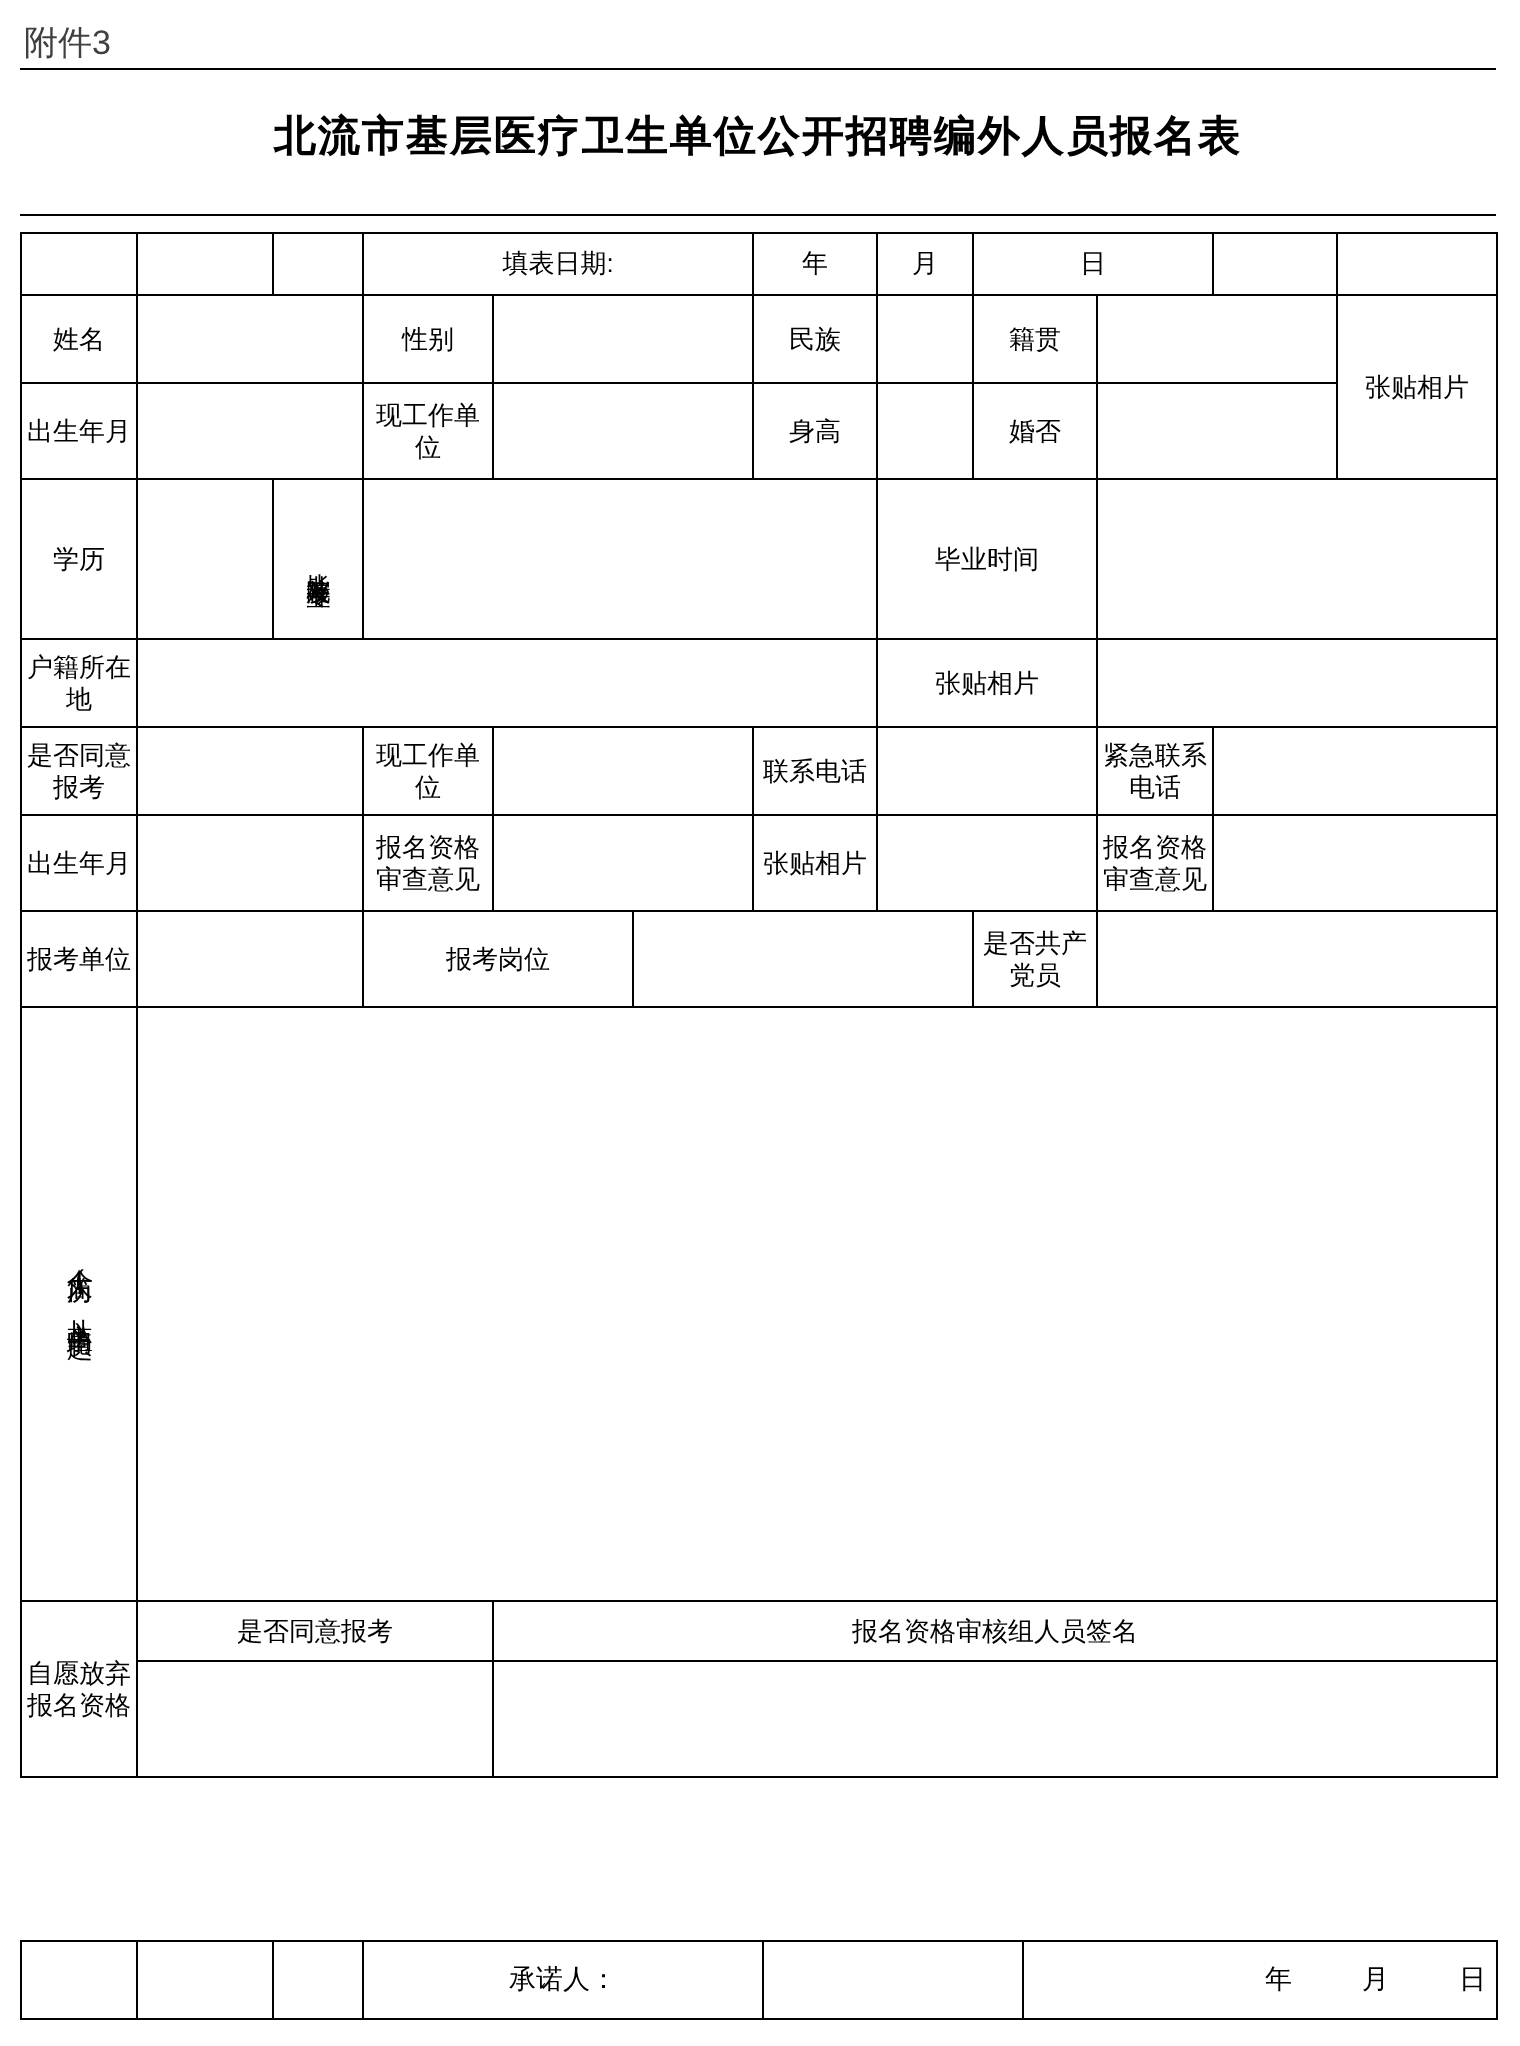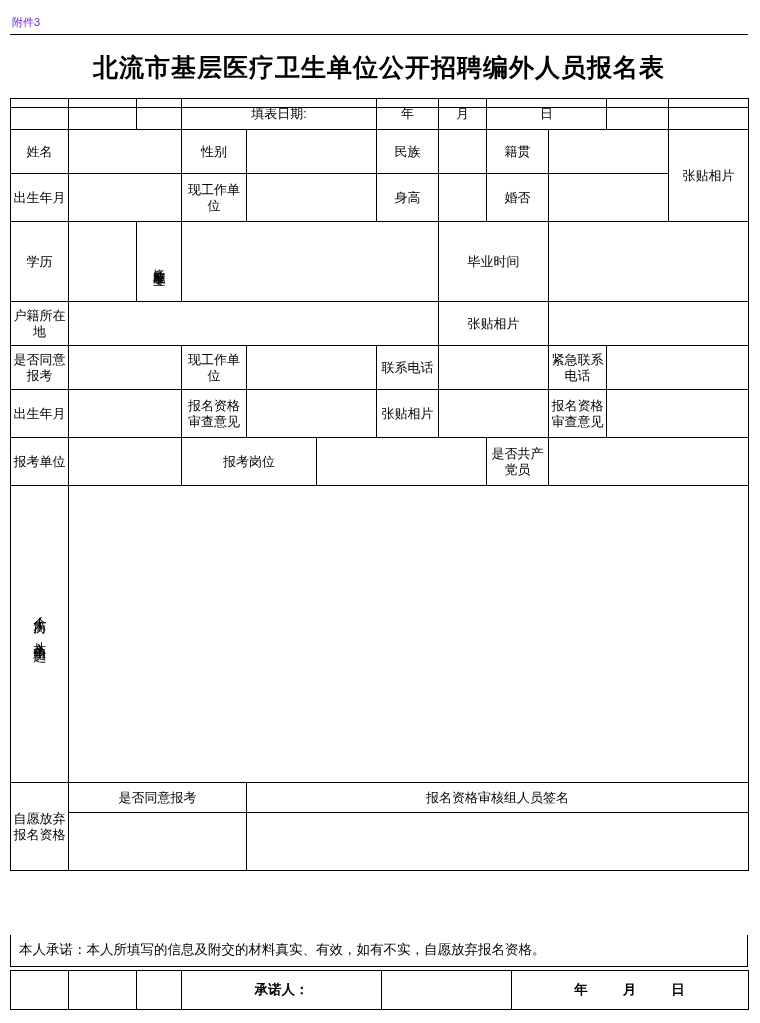"附件3" .attach-label { color: #6d28d9 -> #404040; font-size: 11px -> 17px }
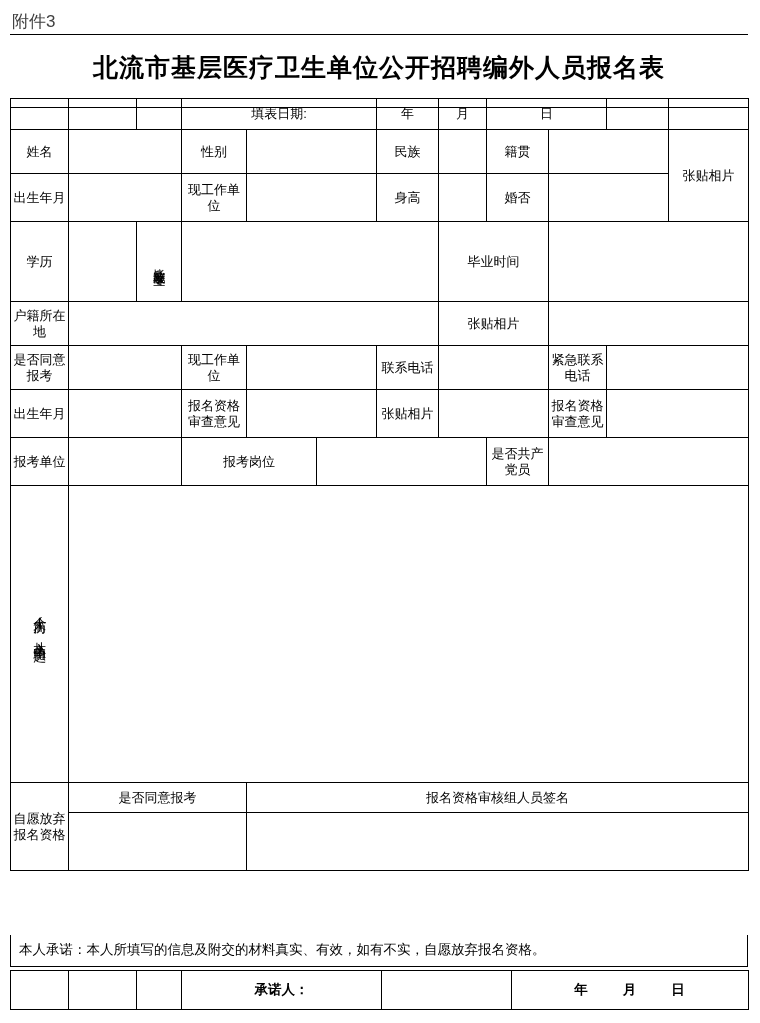"北流市基层医疗卫生单位公开招聘编外人员报名表" .title { font-size: 25px -> 21px }
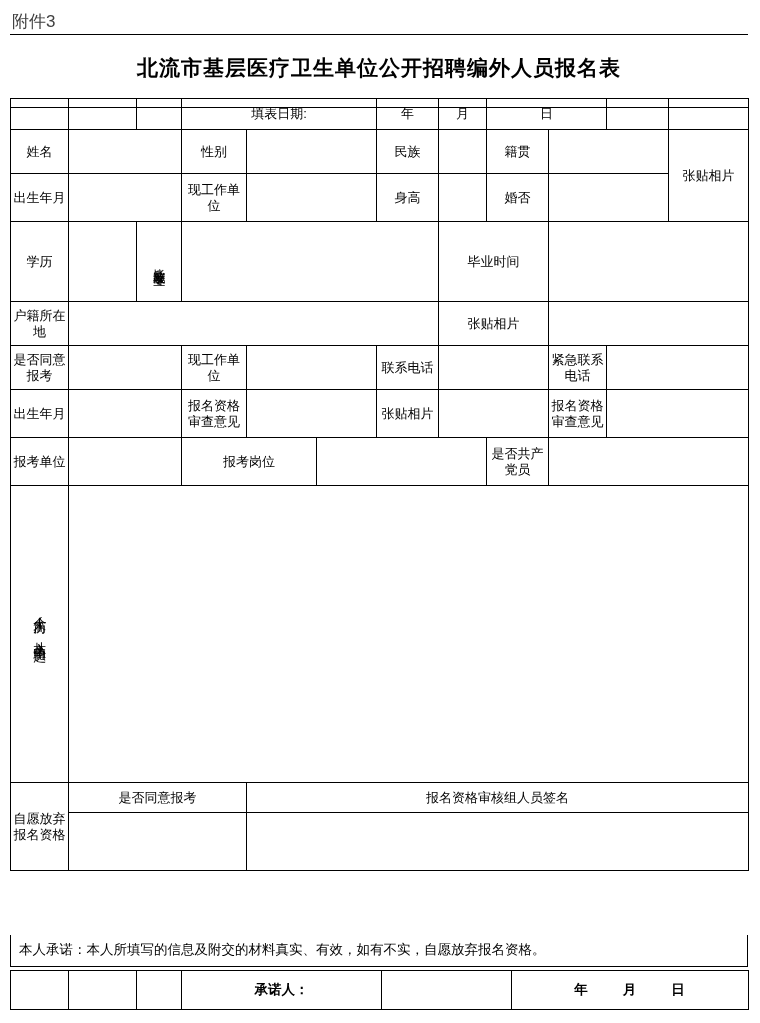"填表日期:" table.main { top: 98px -> 116px }
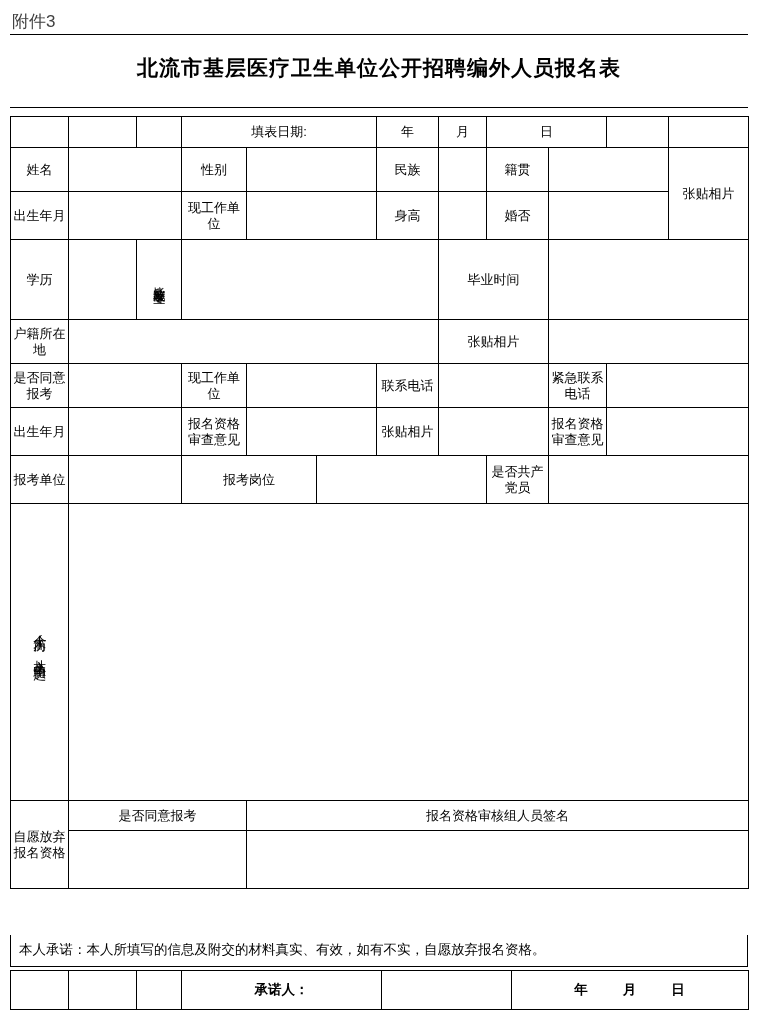"本人承诺：本人所填写的信息及附交的材料真实、有效，如有不实，自愿放弃报名资格。" div.declaration { html: <div>本人承诺：本人所填写的信息及附交的材料真实、有效，如有不实，自愿放弃报名资格。</div> -> none }
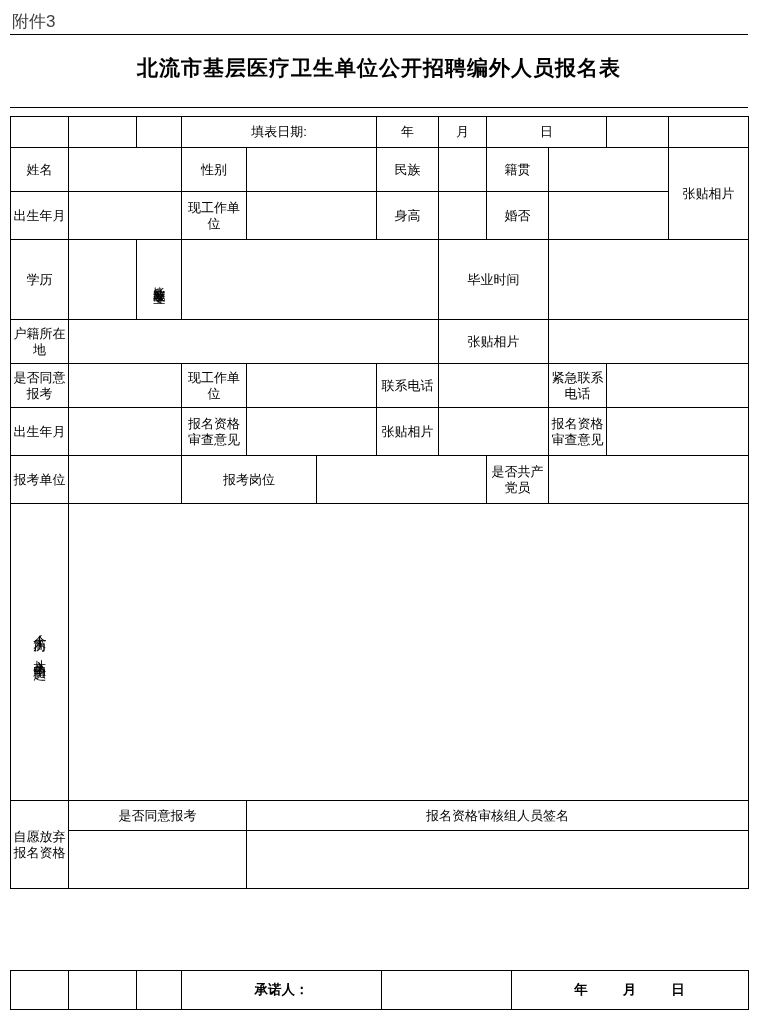"承诺人：" table.footer { font-weight: bold -> none }
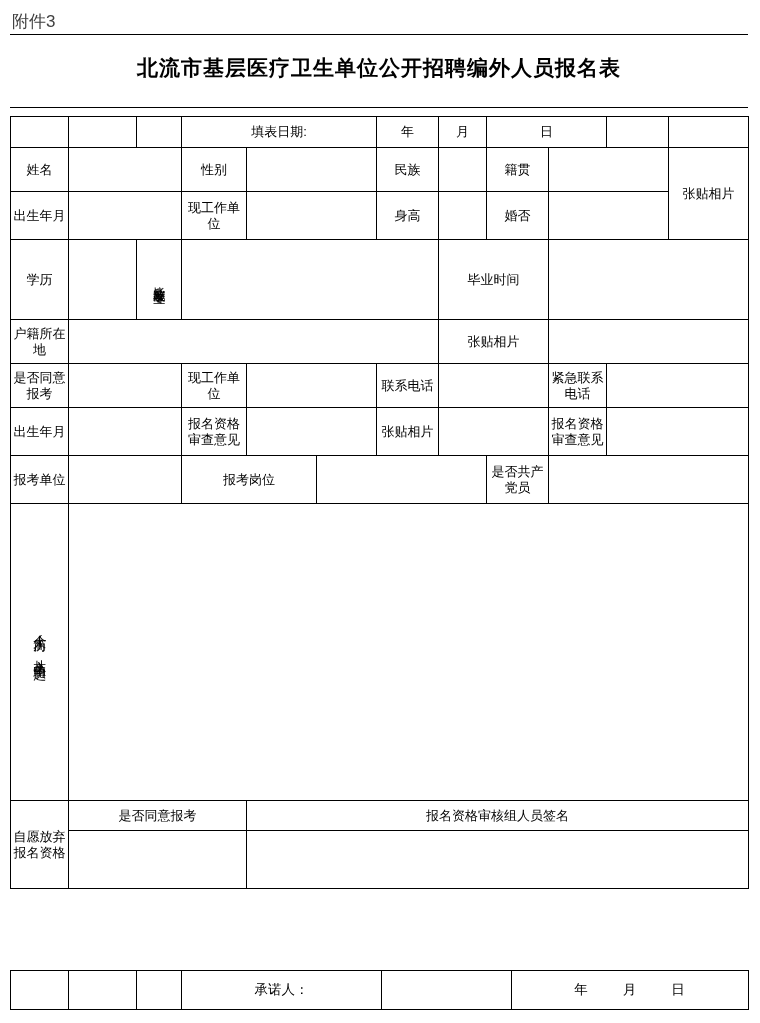"年 月 日" .ymd { text-align: center -> right }
